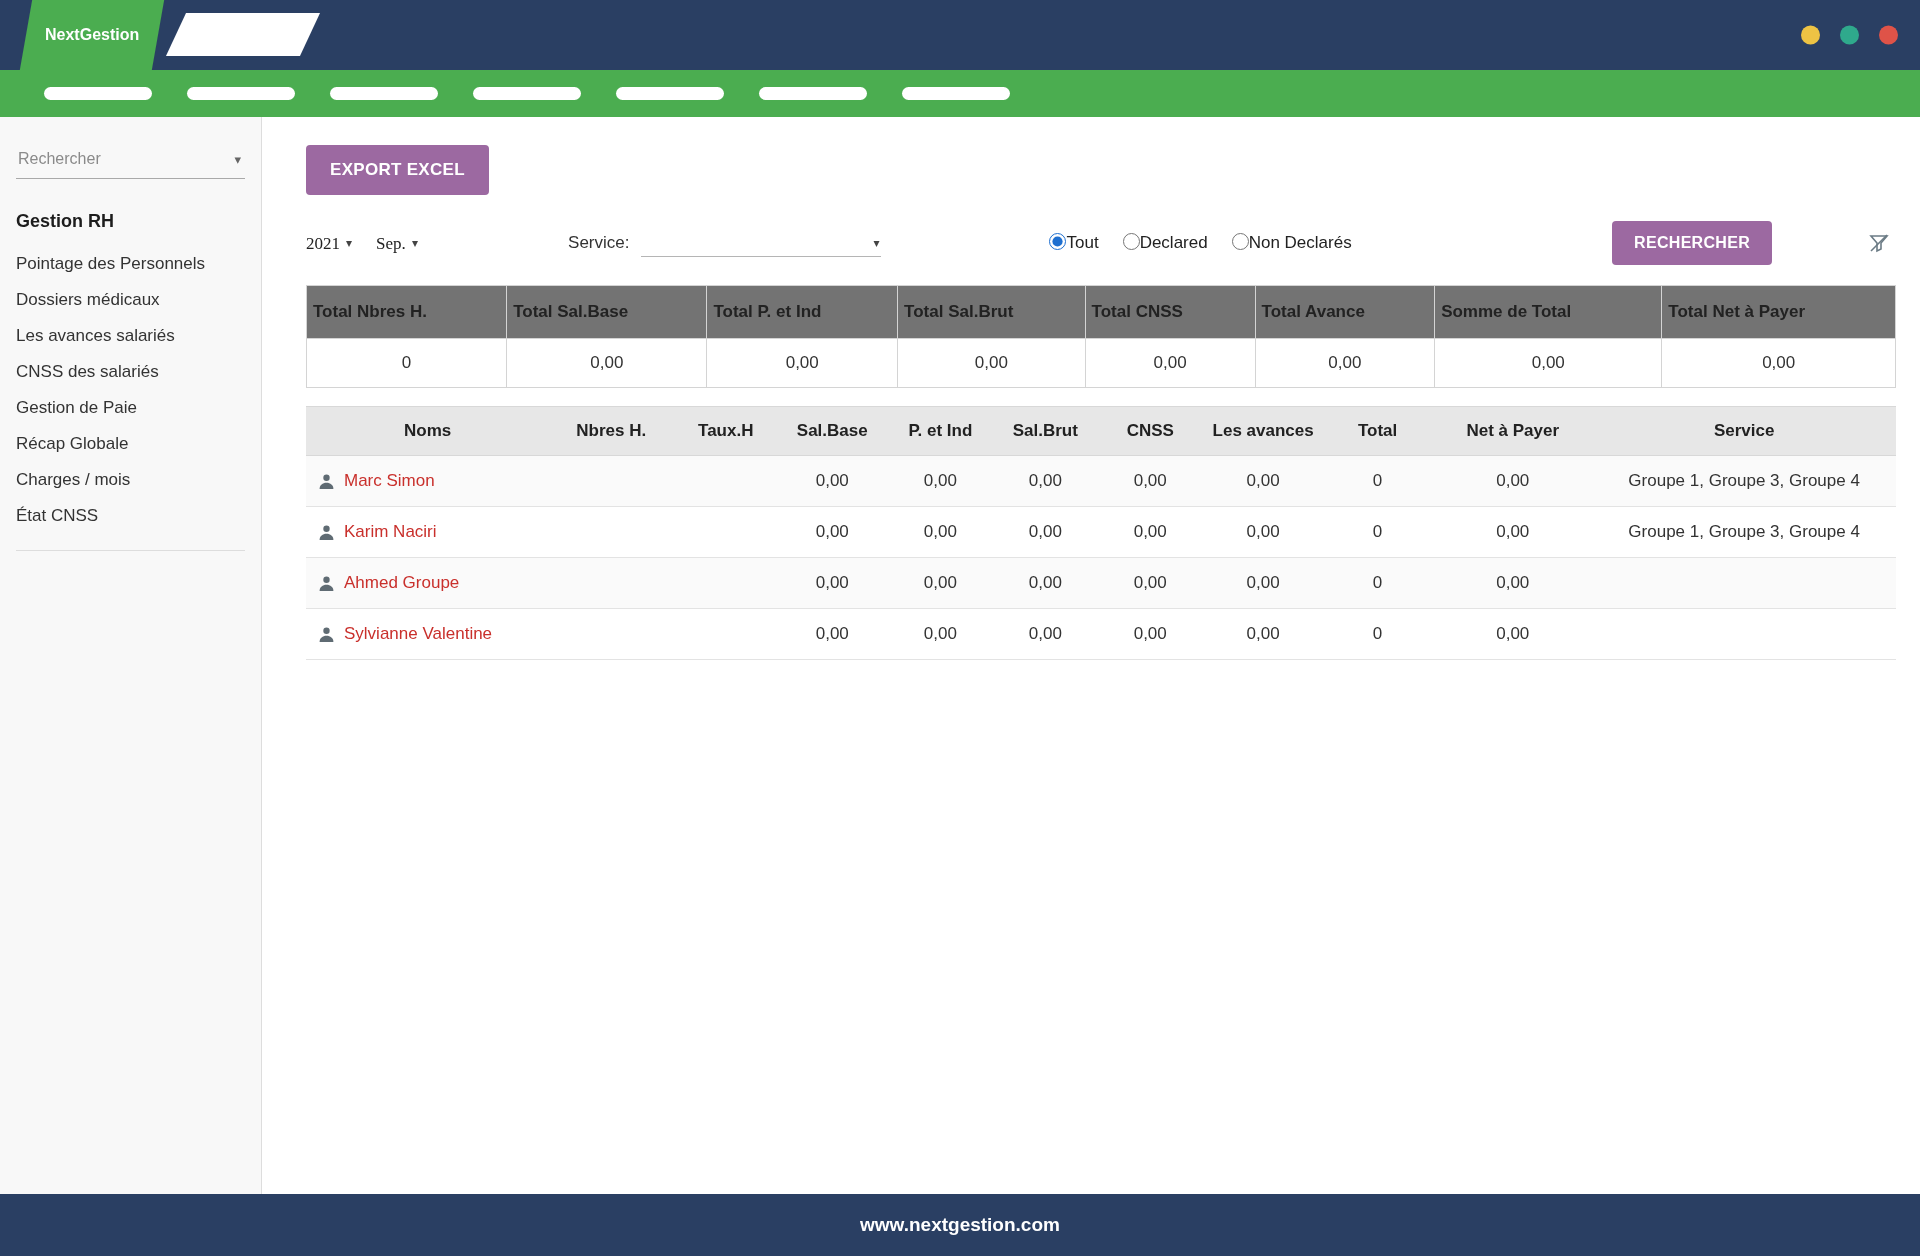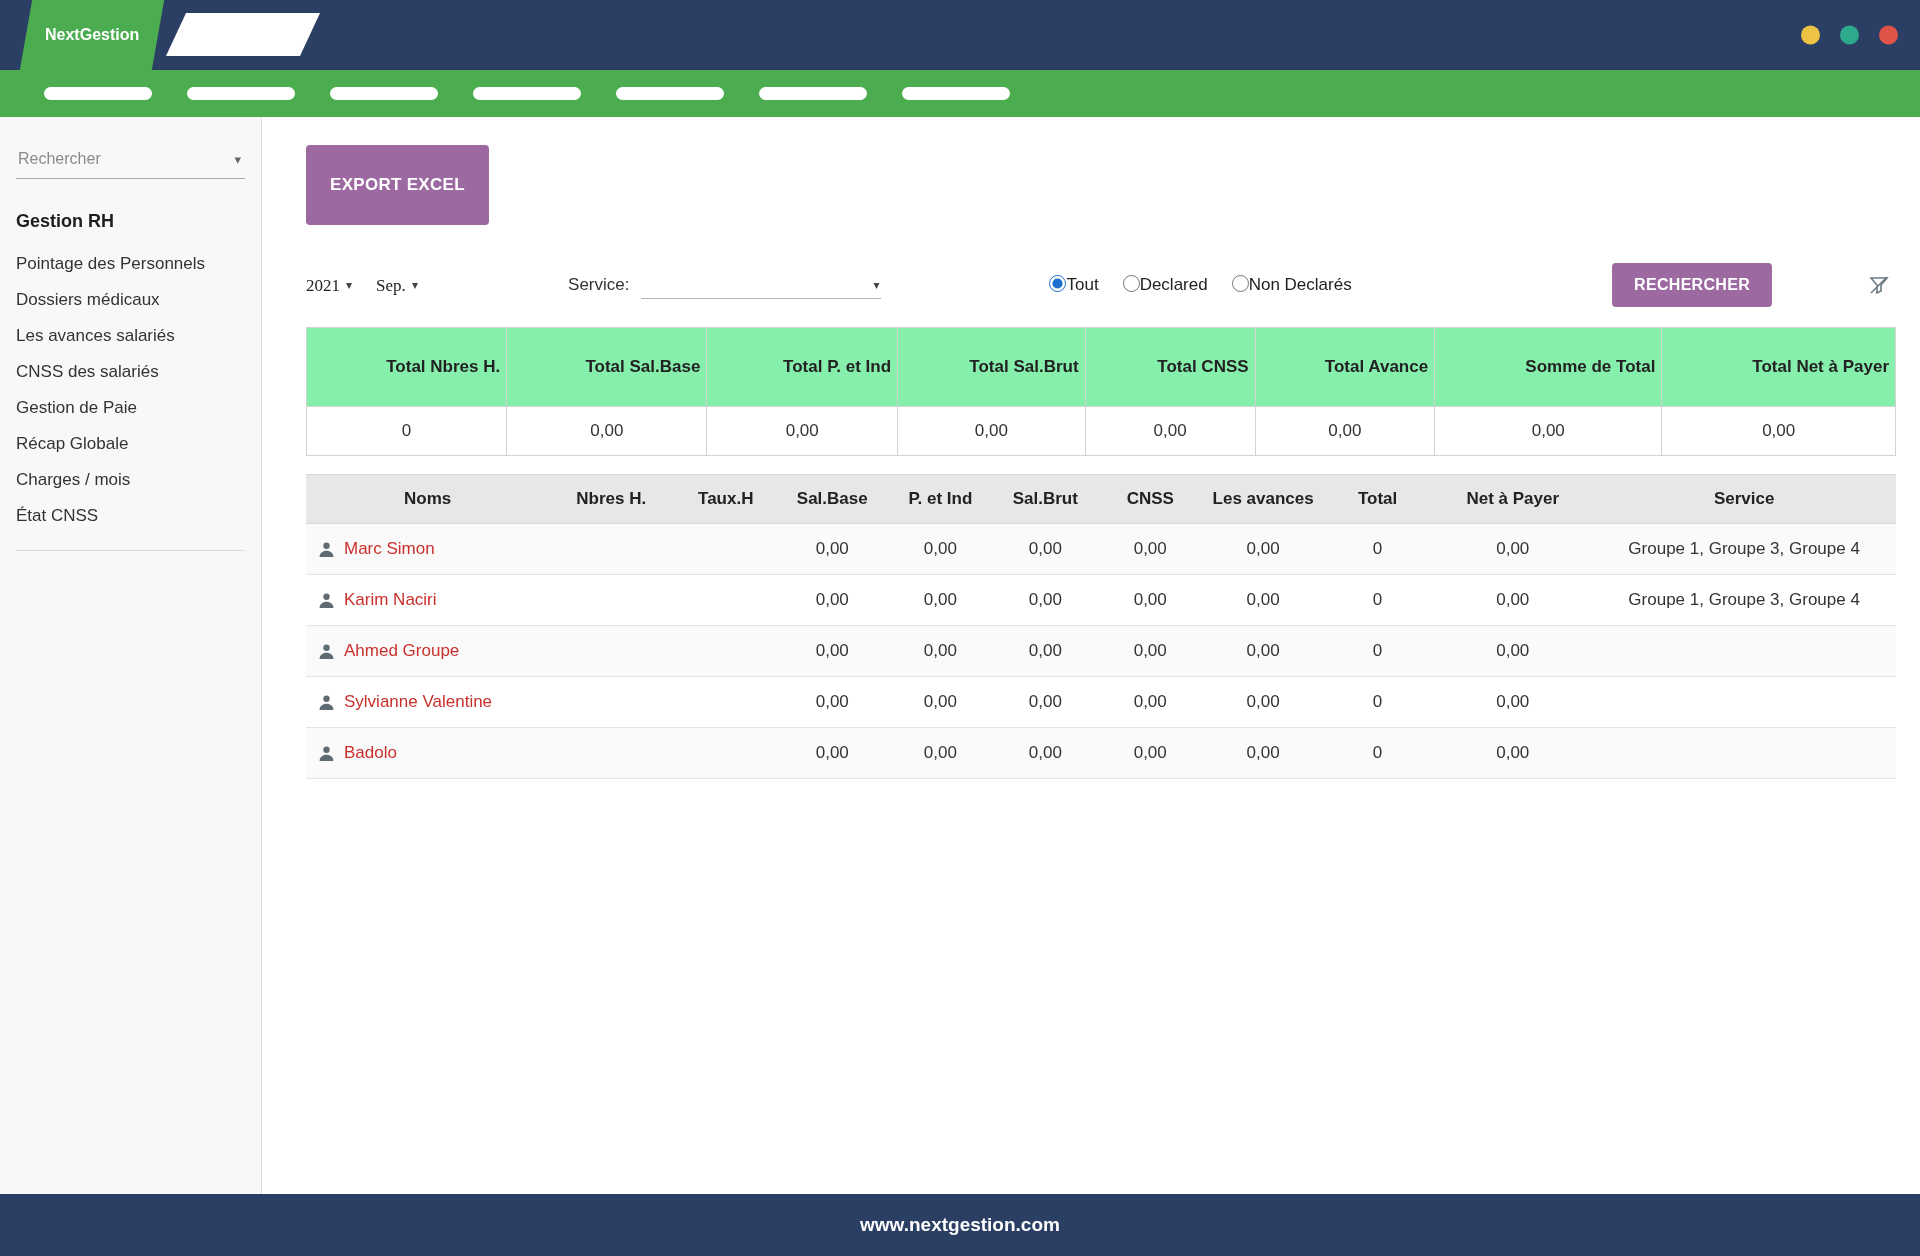"EXPORT EXCEL" .btn-export { margin-bottom: 38px -> 26px; padding: 30px 24px -> 15px 24px }
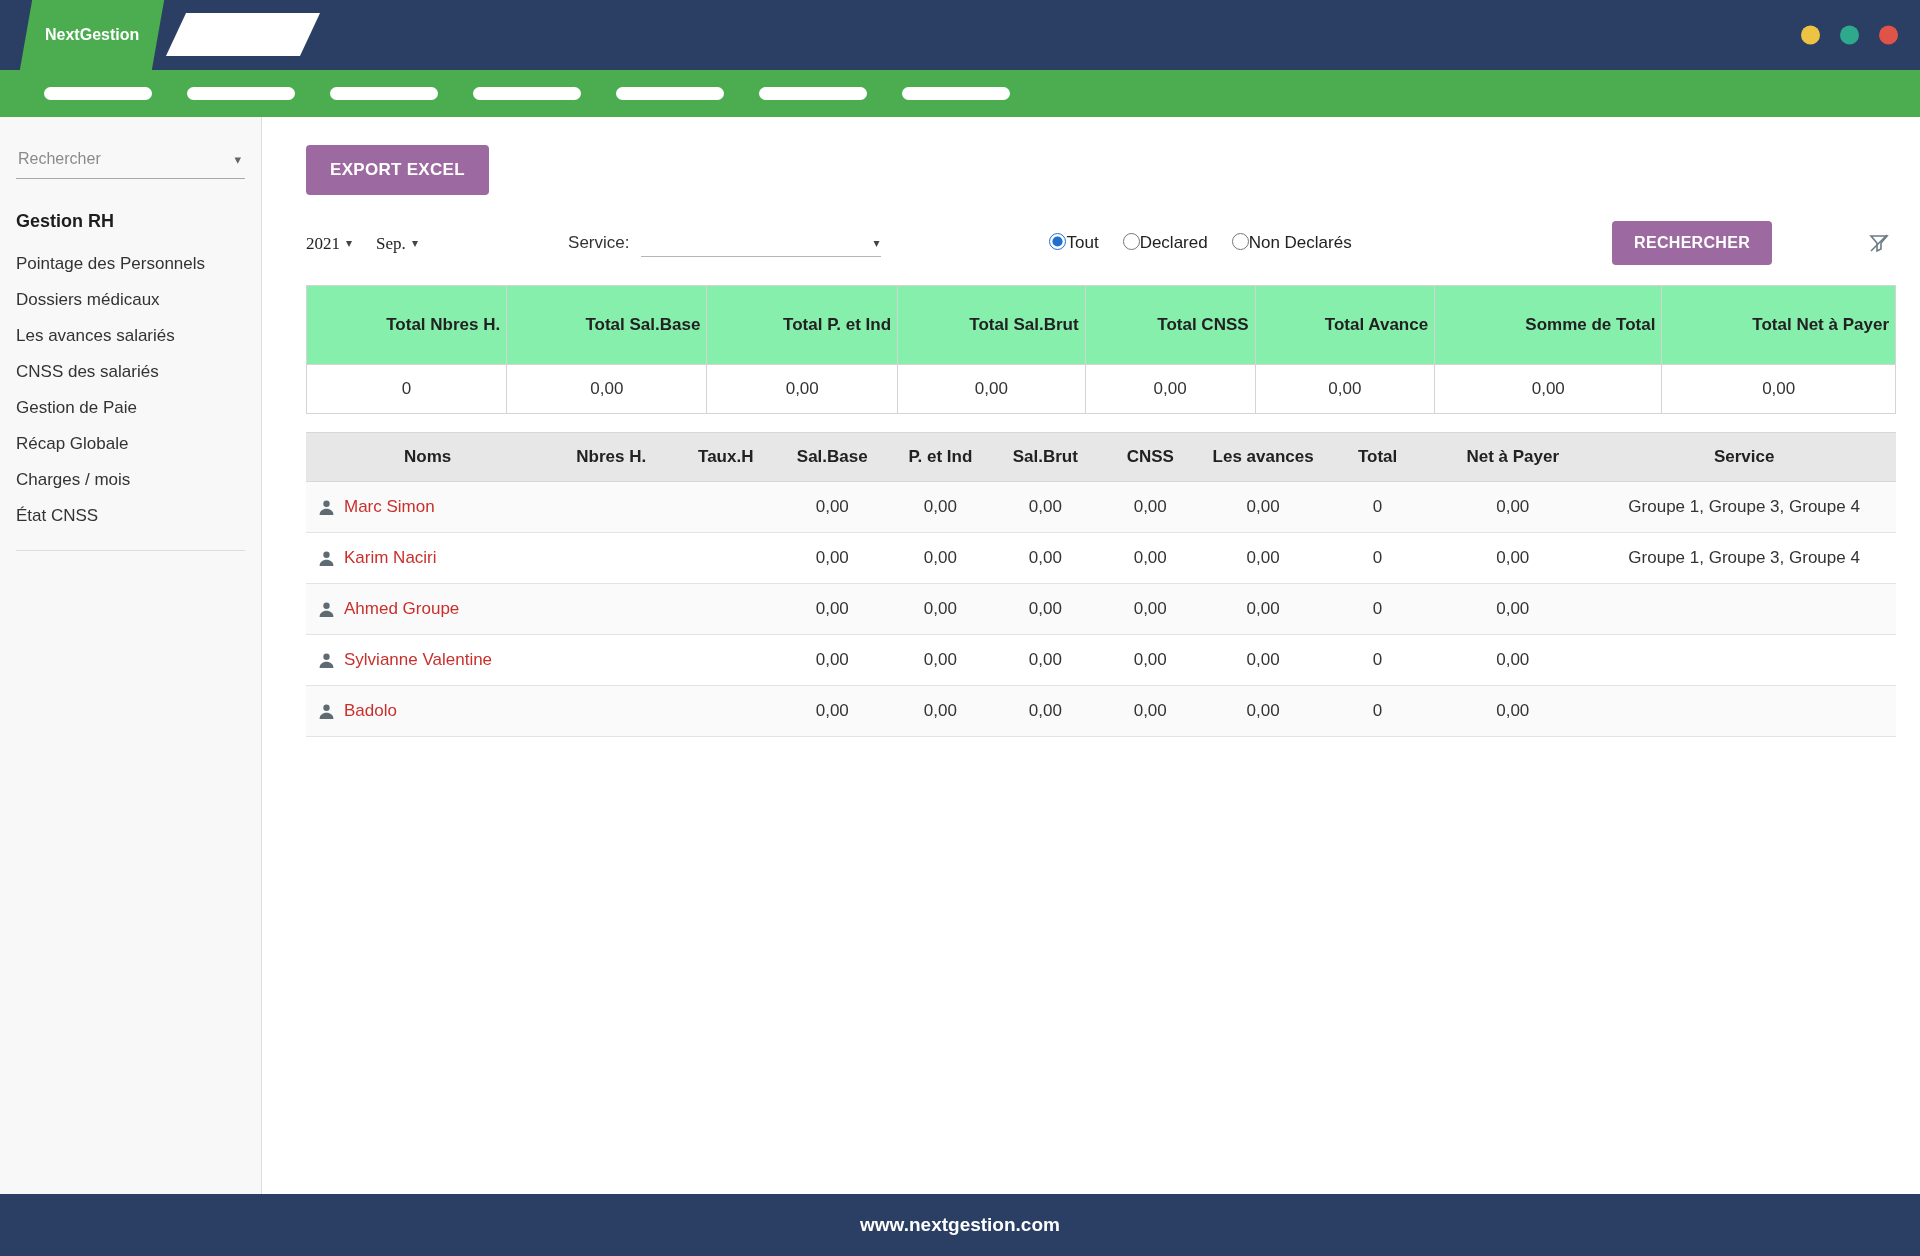"Total Nbres H." .summary-table th { background: #86efac -> #737373; padding: 29px 6px -> 16px 6px; text-align: right -> left }
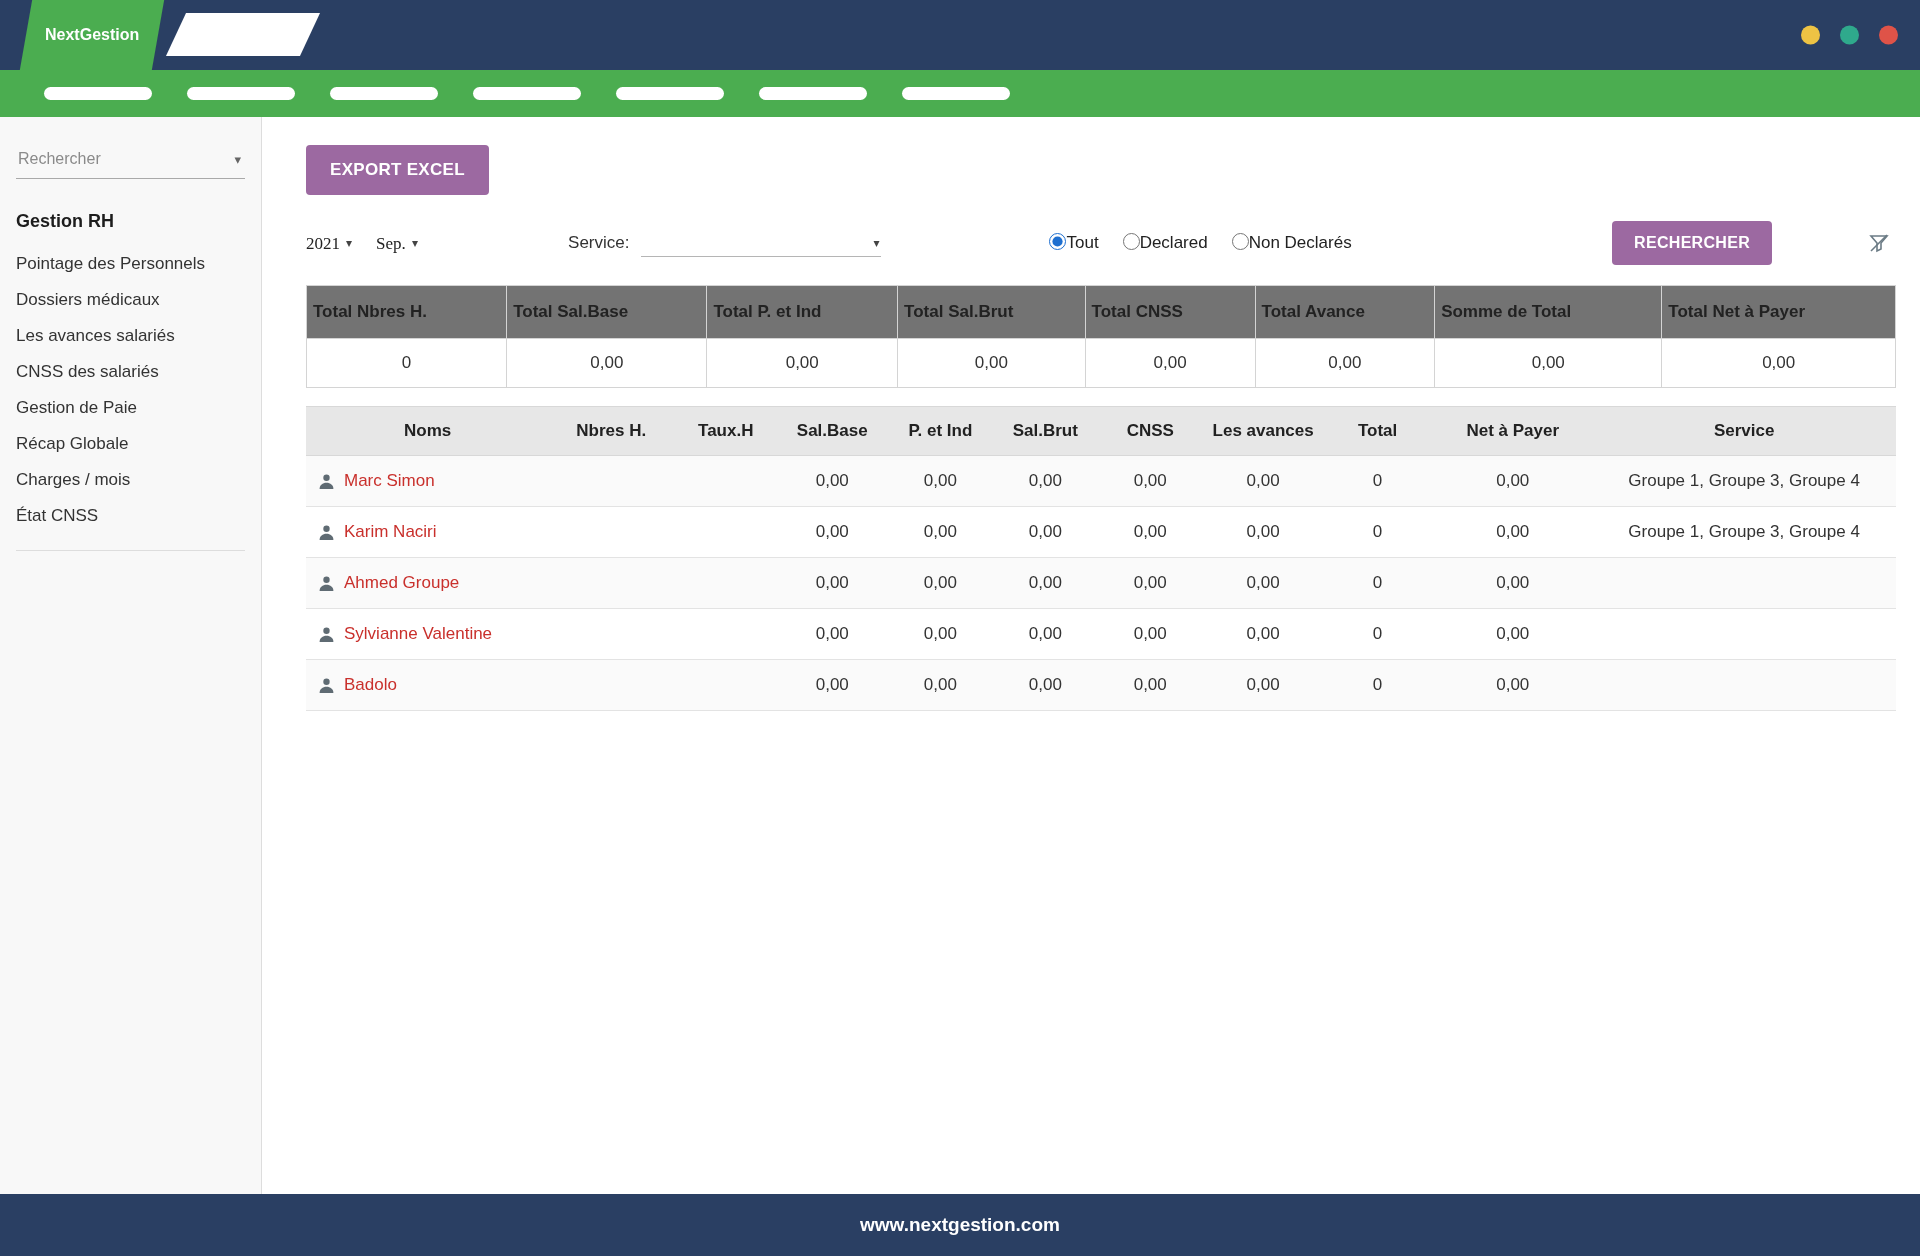"Badolo" tr { html: <tr> <td><span><svg> <circle></circle> <path></path> </svg></span><span>Badolo</span></td> <td></td> <td></td> <td>0,00</td> <td>0,00</td> <td>0,00</td> <td>0,00</td> <td>0,00</td> <td>0</td> <td>0,00</td> <td></td> </tr> -> none }
